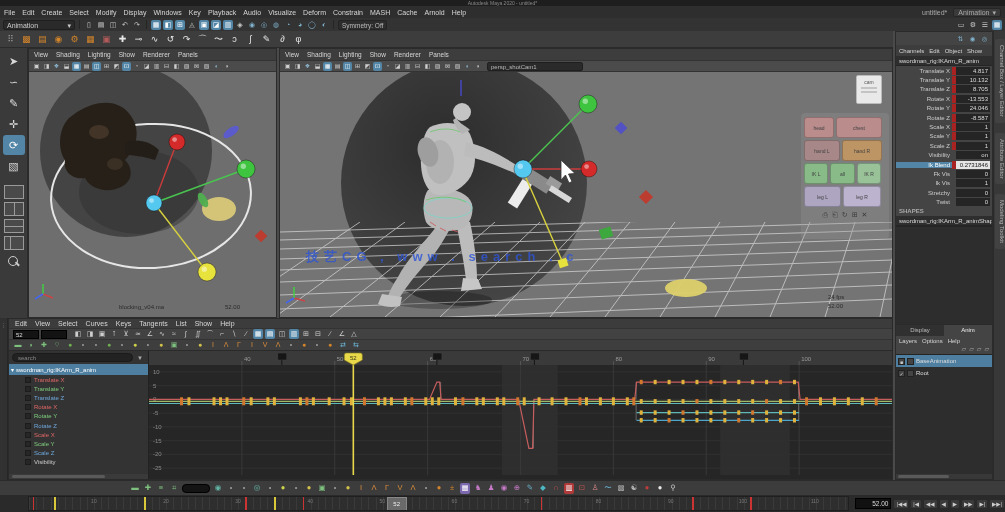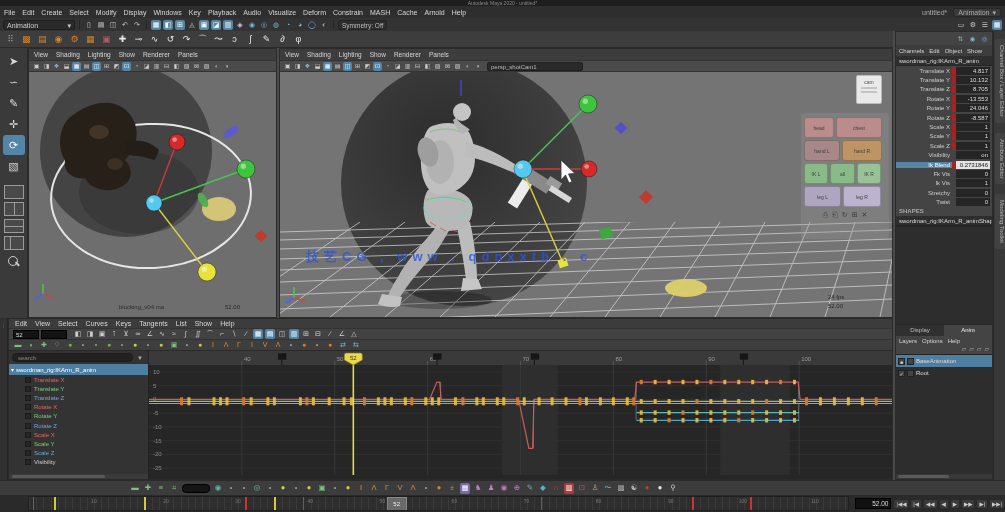"技艺CG , www . qdnxxtb" span.watermark { text: qdnxxtb -> search }
